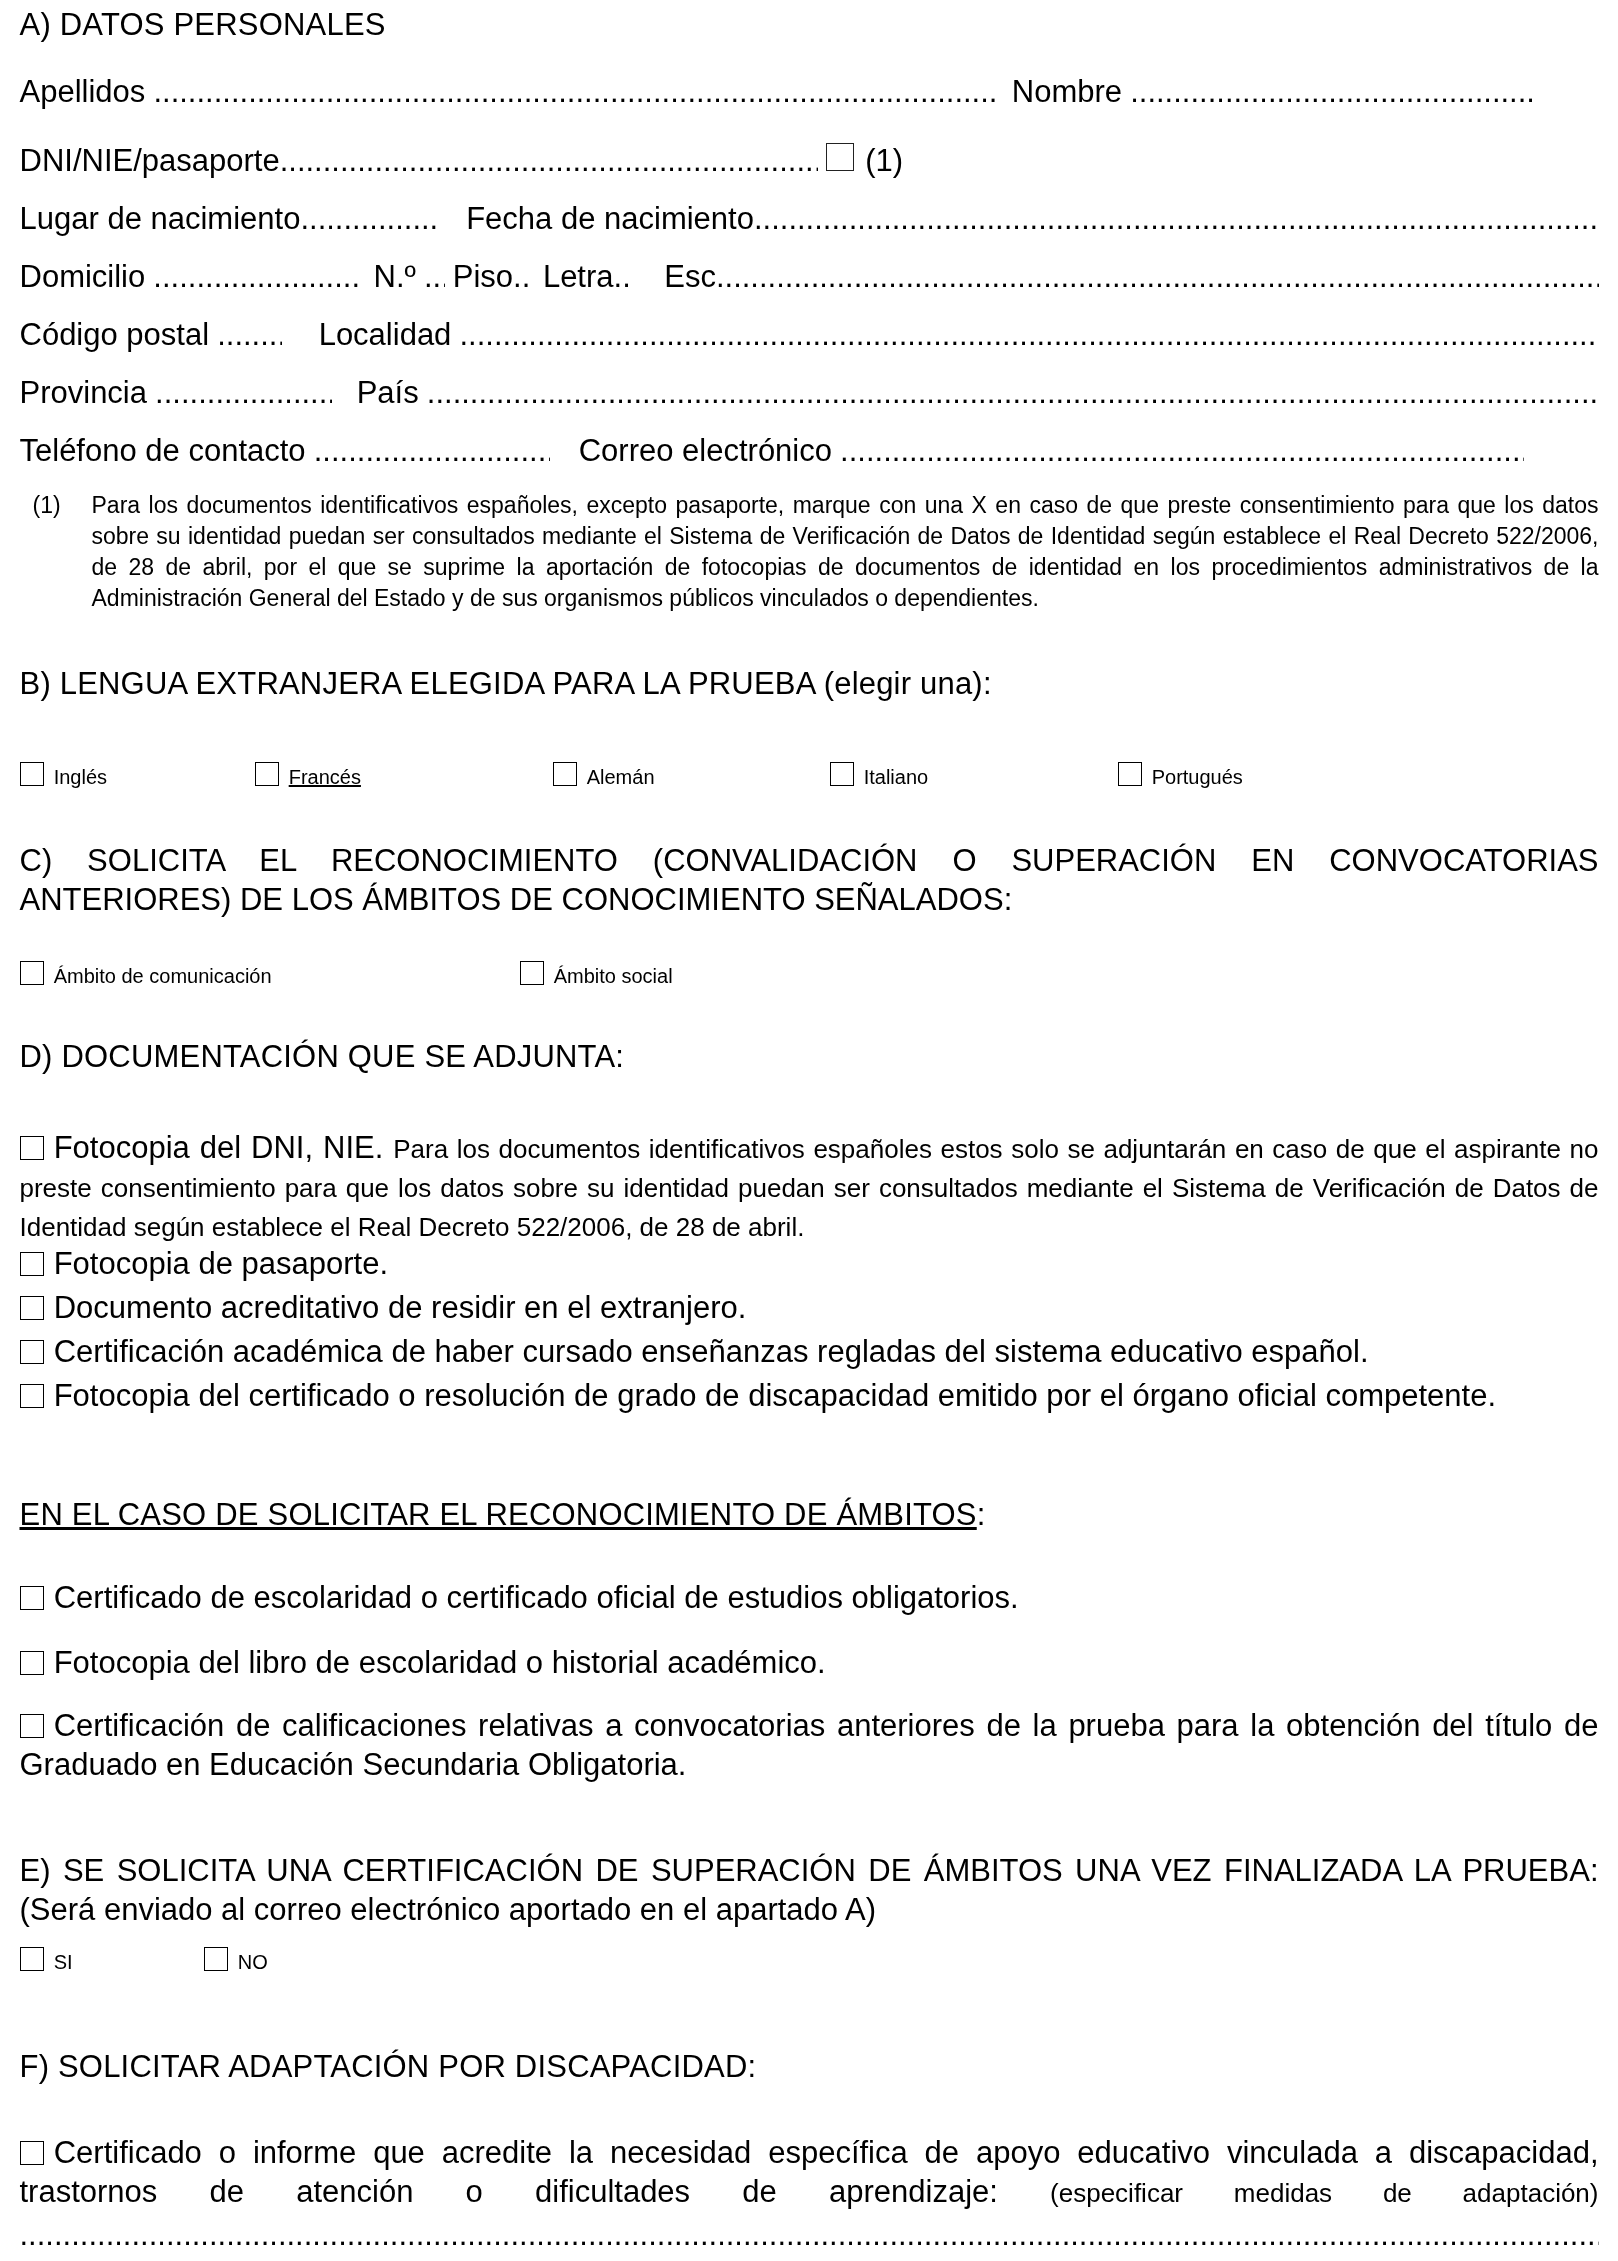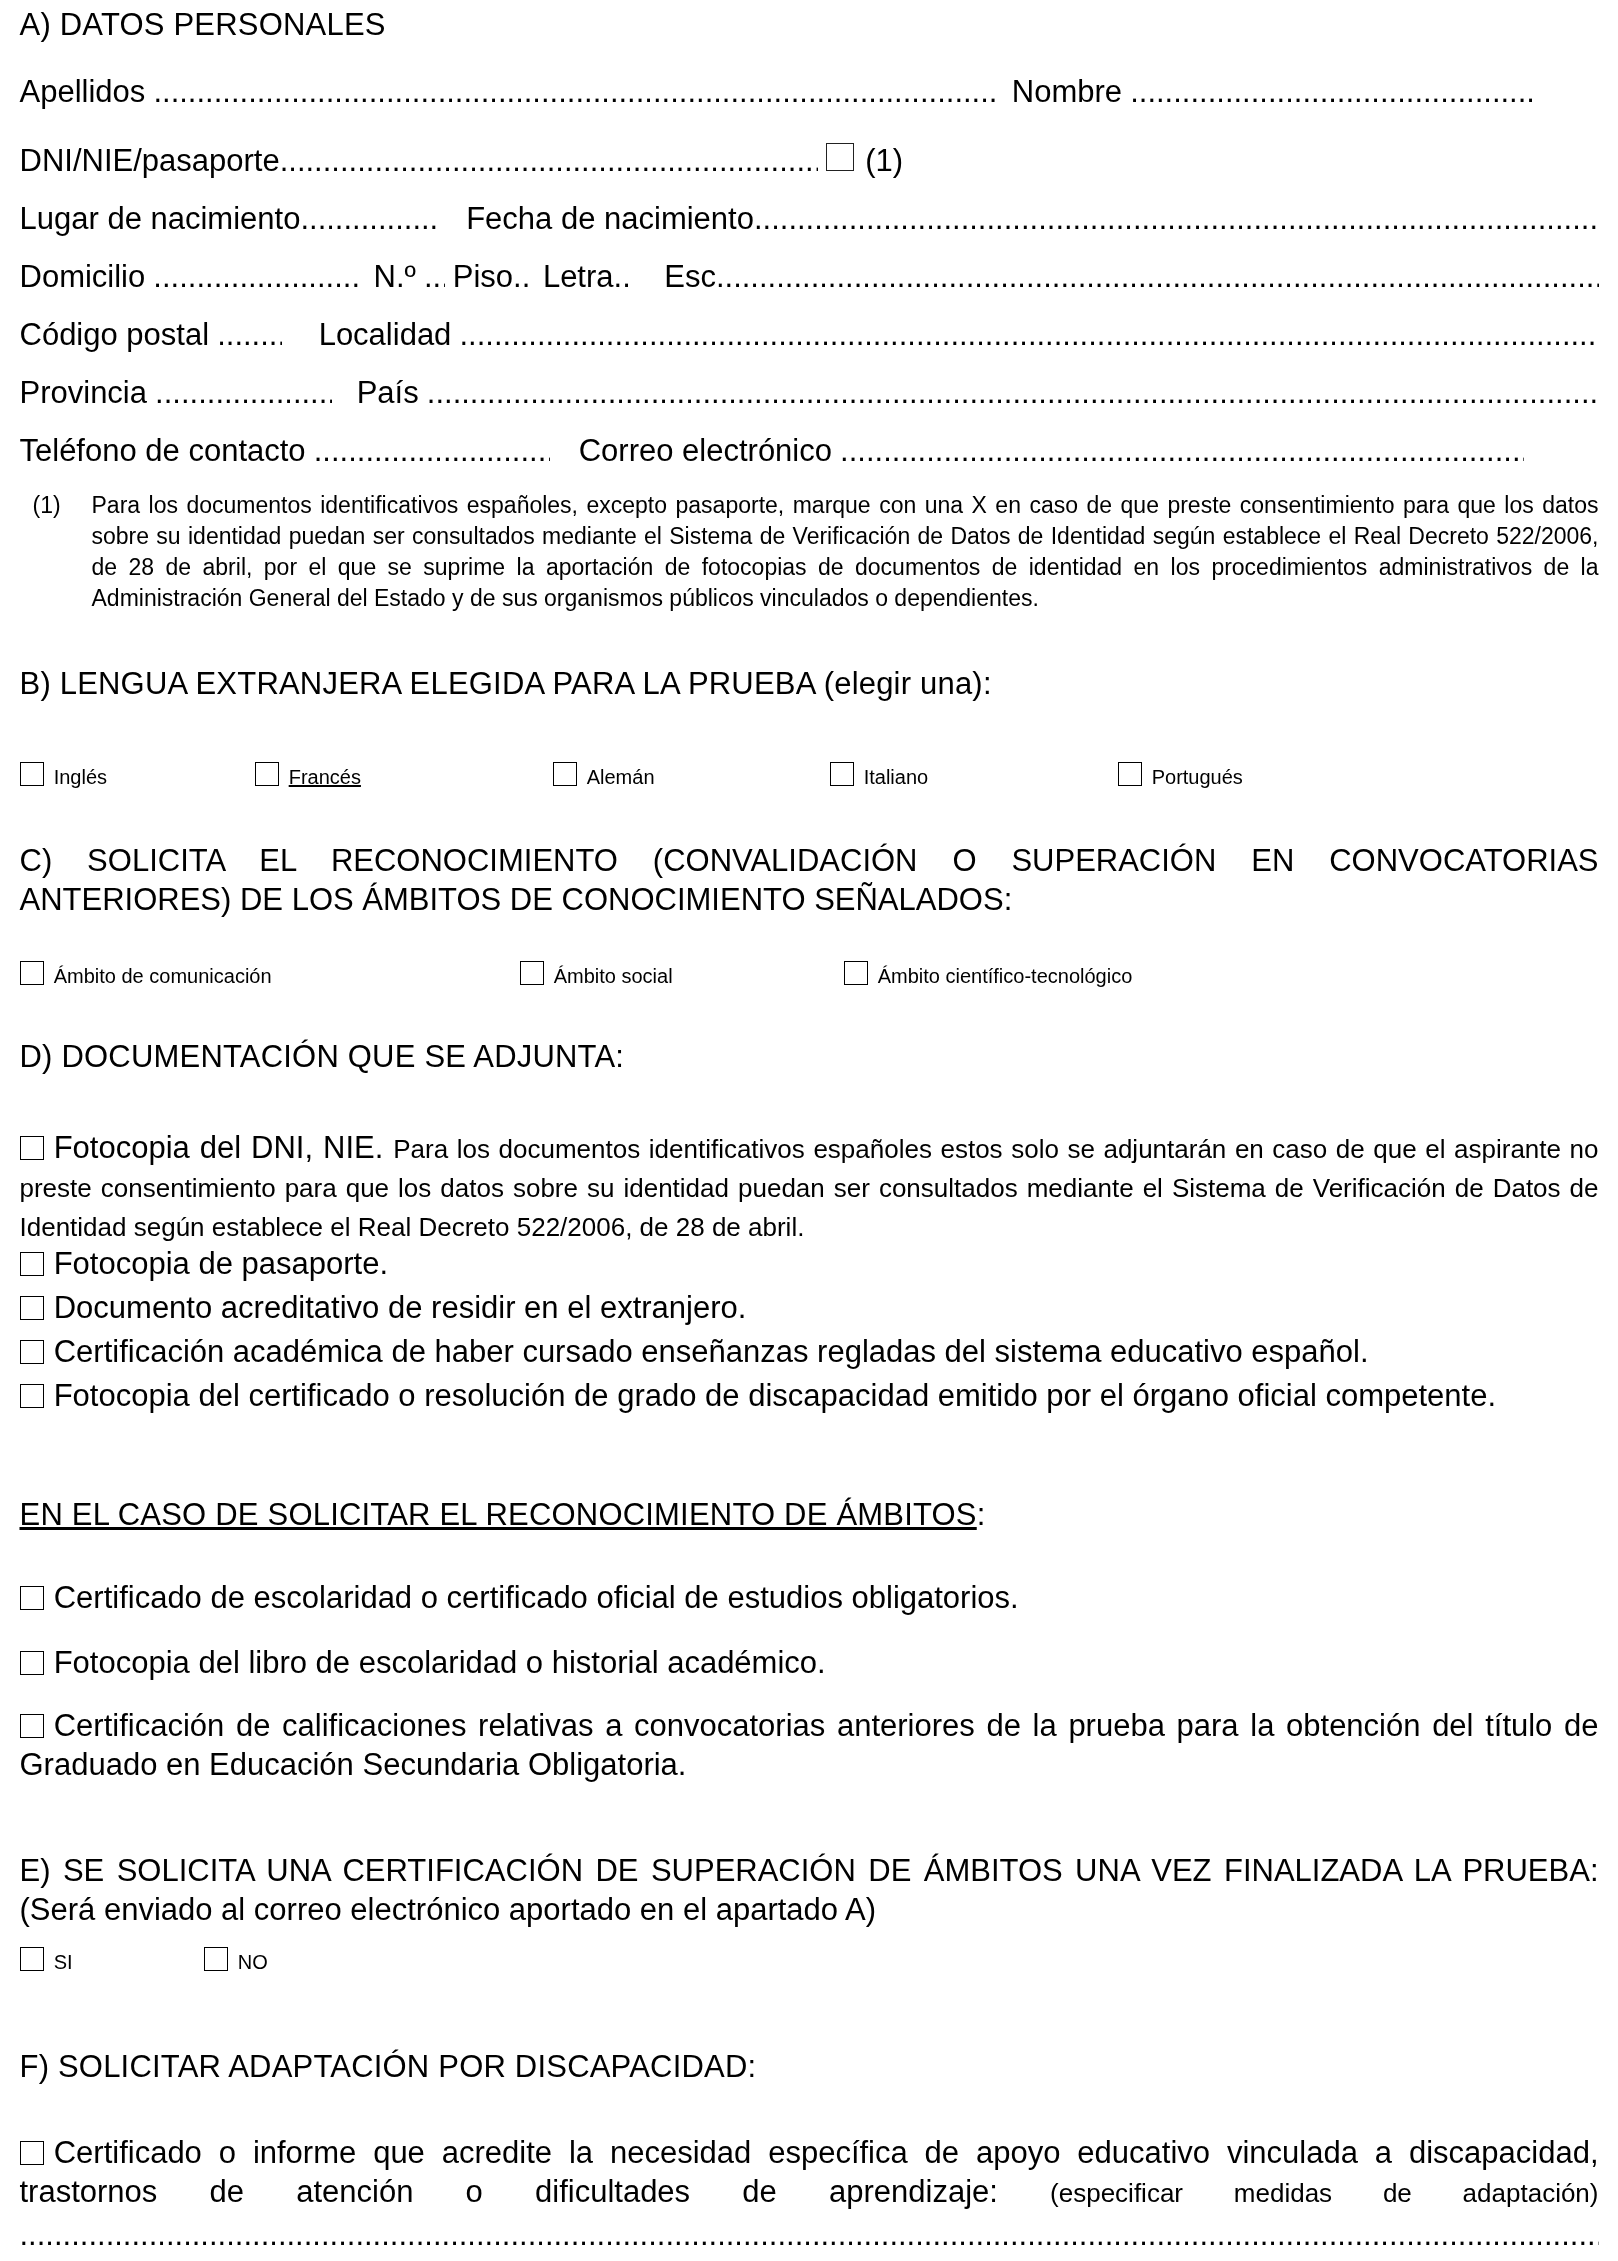"Ámbito científico-tecnológico" label.opt { html: <label><span></span><span>Ámbito científico-tecnológico</span></label> -> none }
